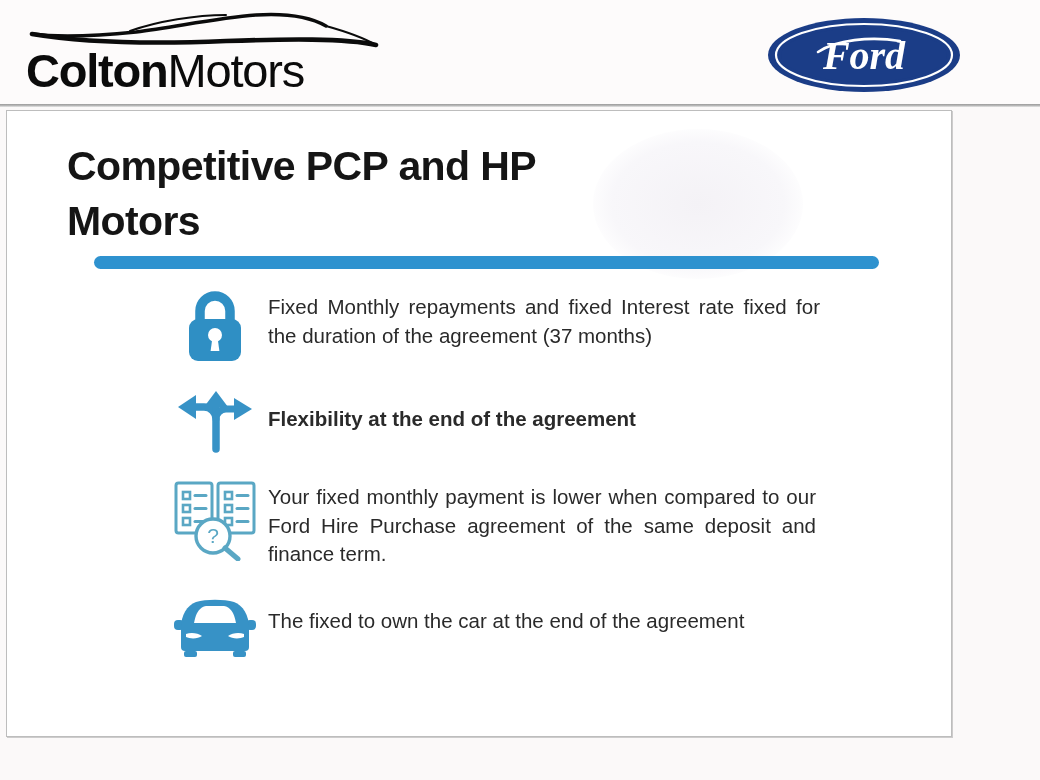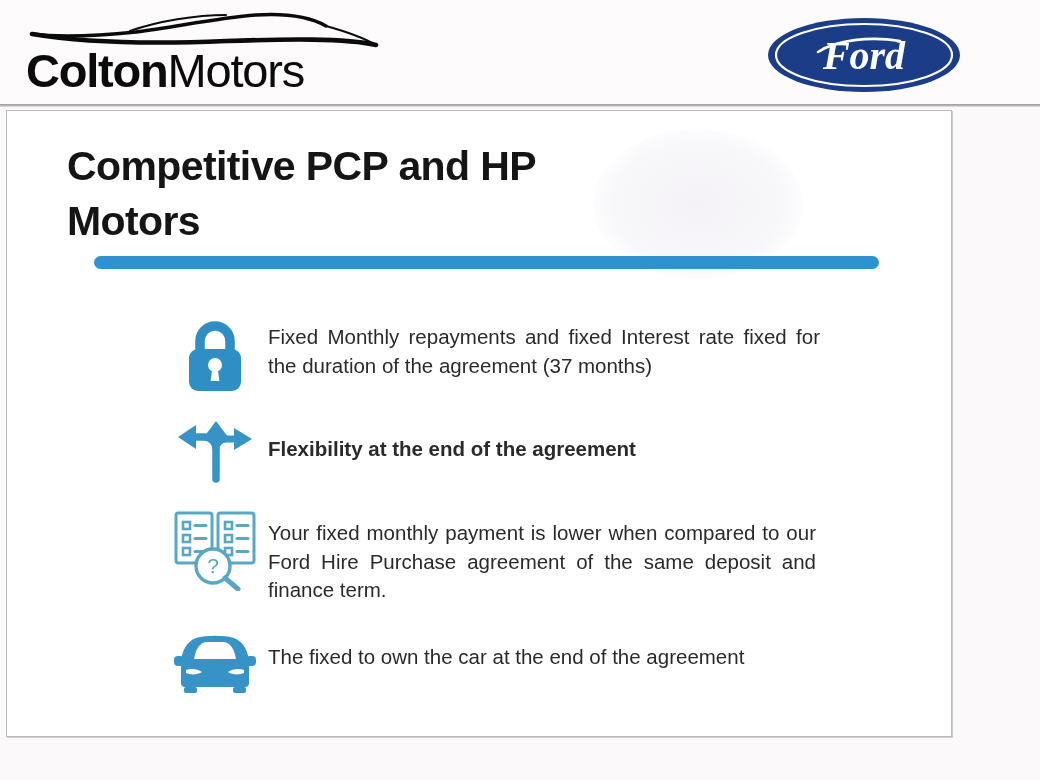"Fixed Monthly repayments and fixed" .row-lock { margin-top: 30px -> none }
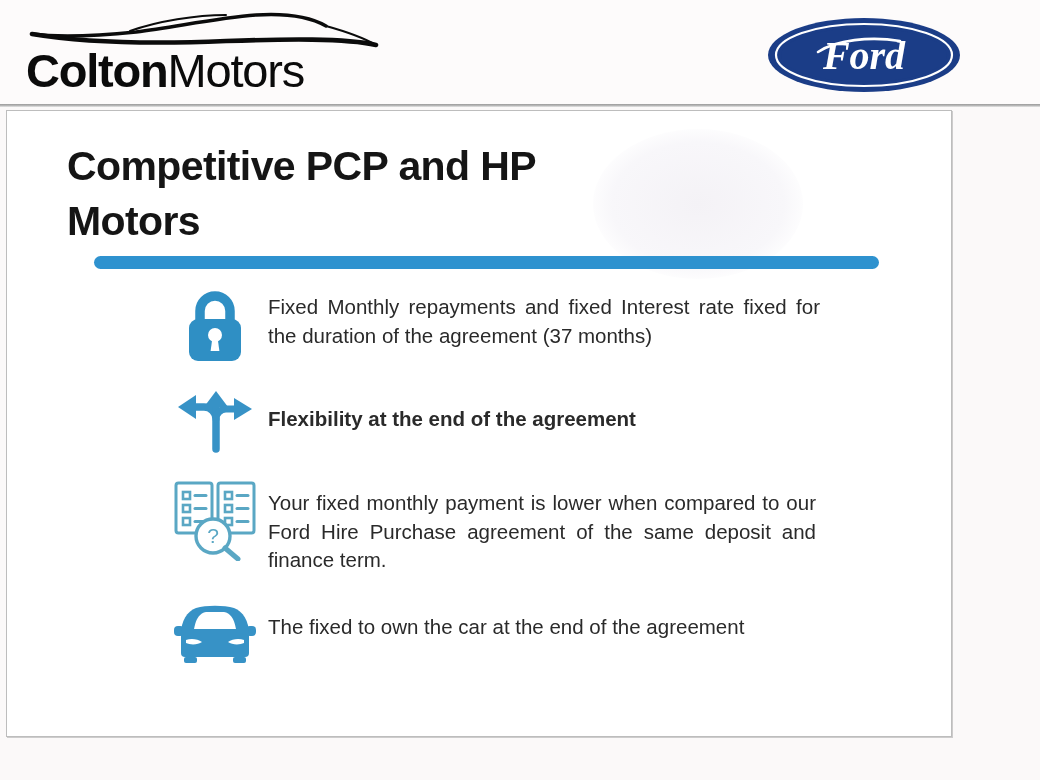"Your fixed monthly payment is" .row-docs .feature-text { margin-top: 6px -> none }
